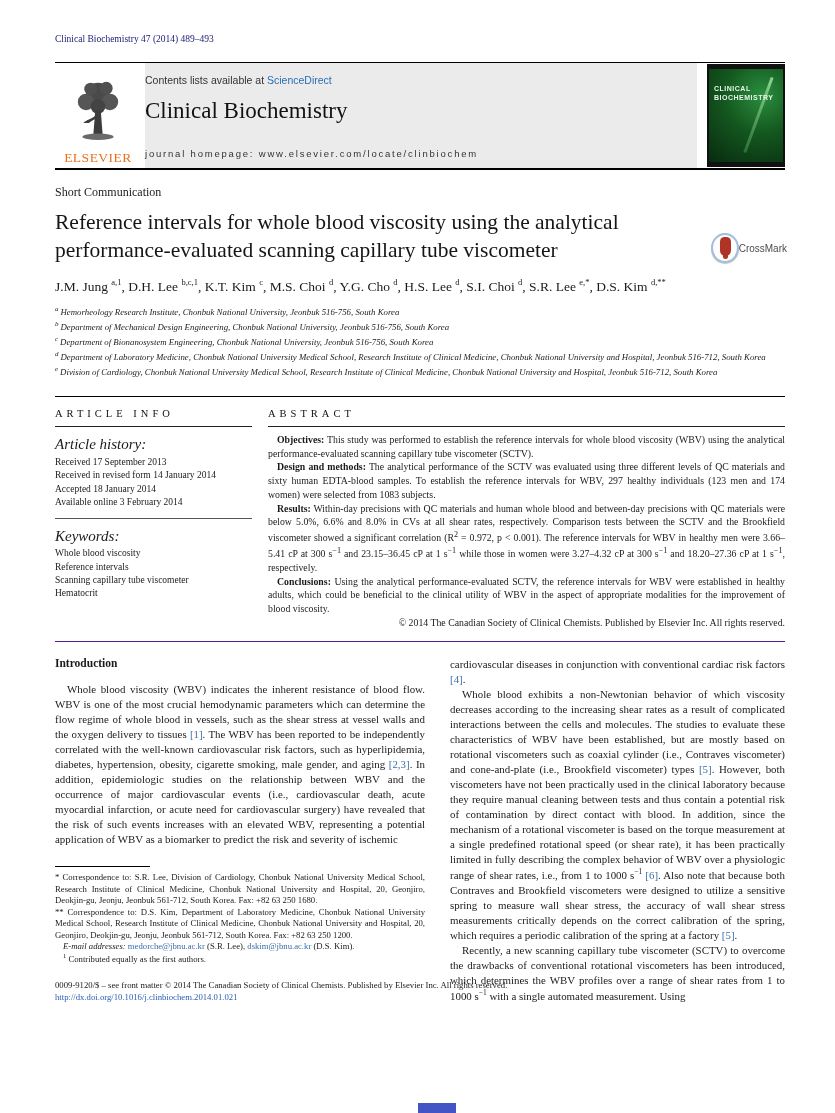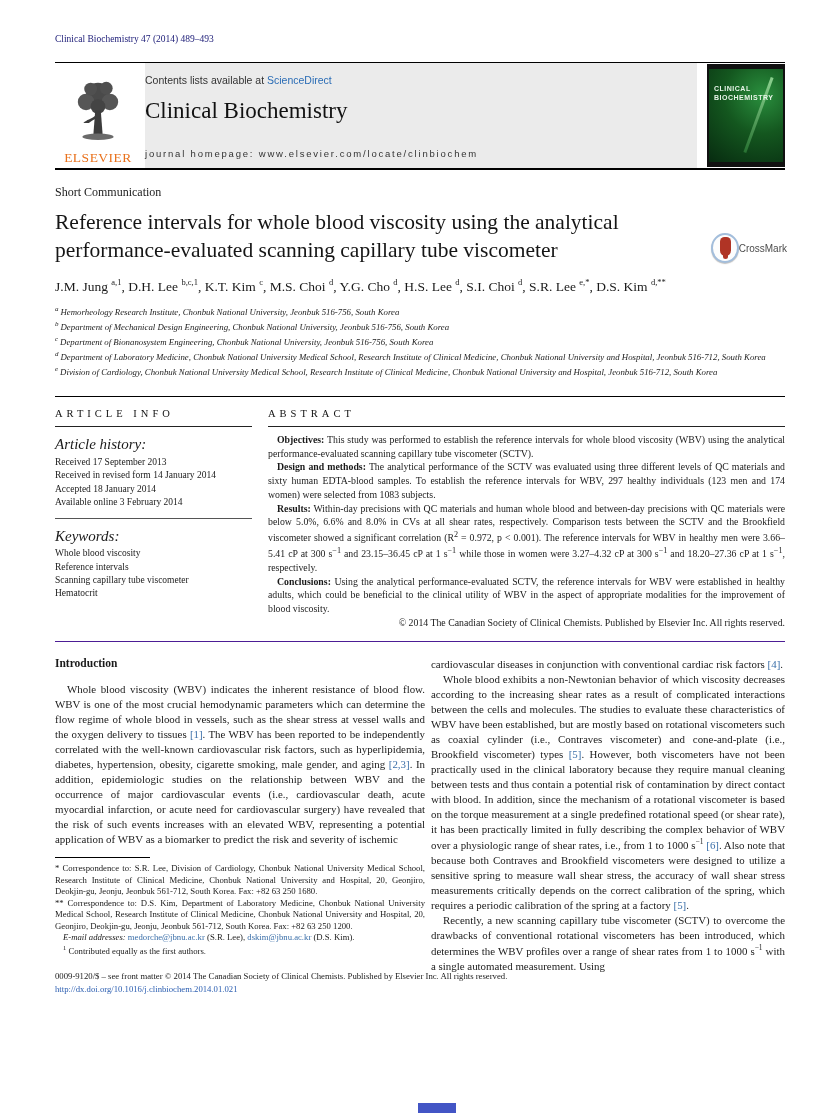"Introduction" .body-cols { gap: 6px -> 25px }
